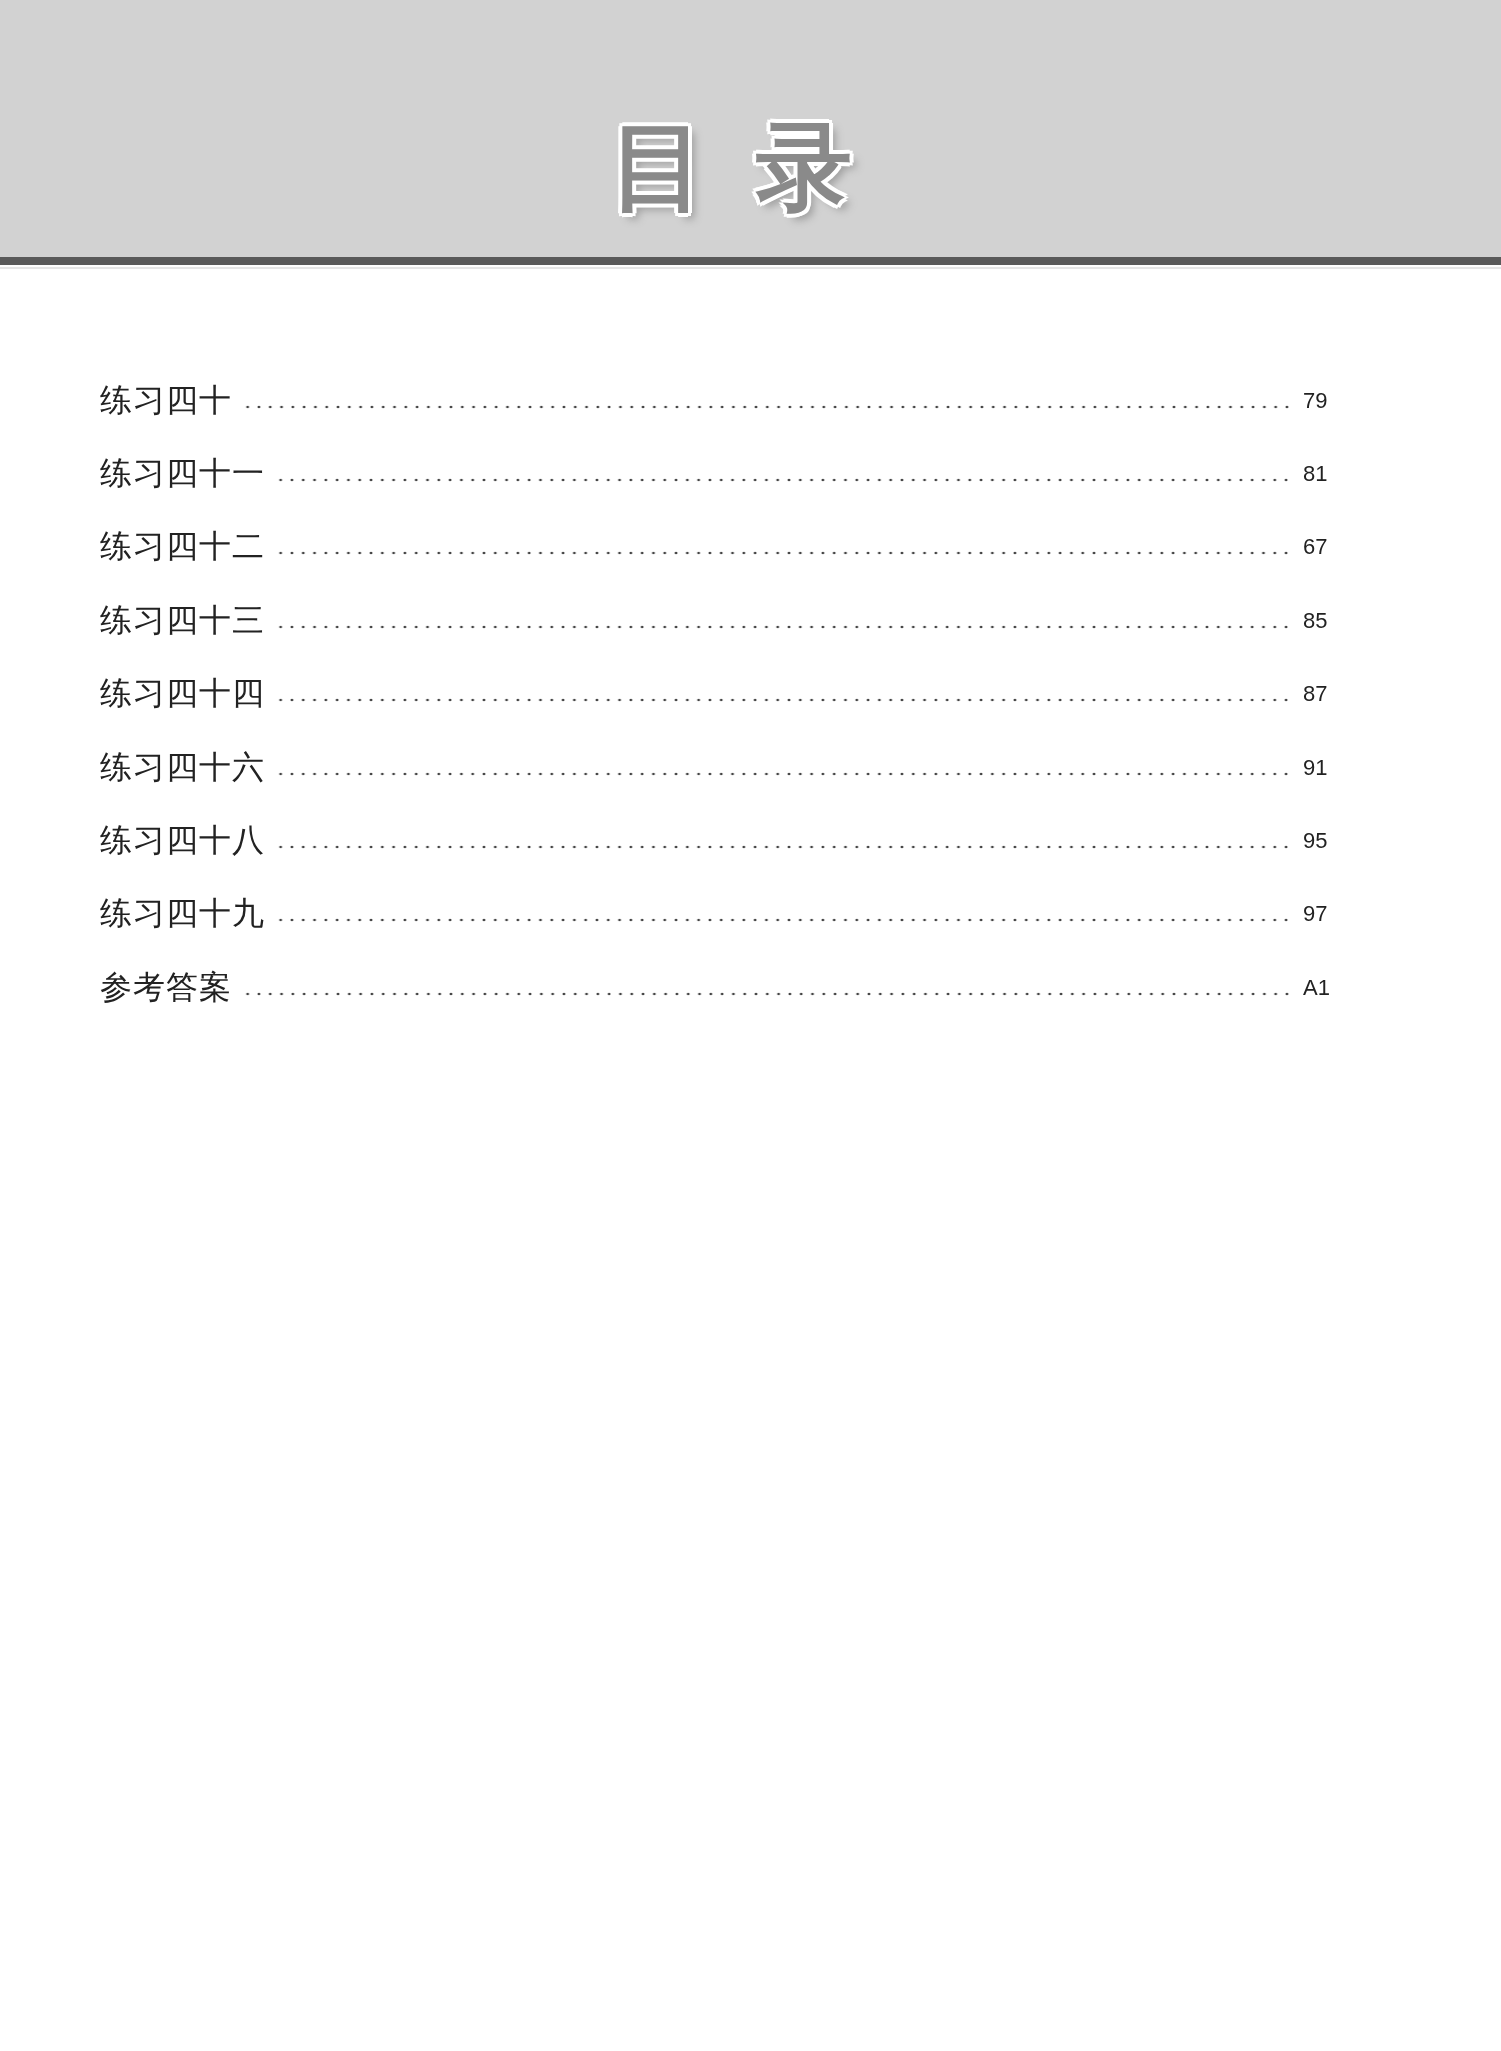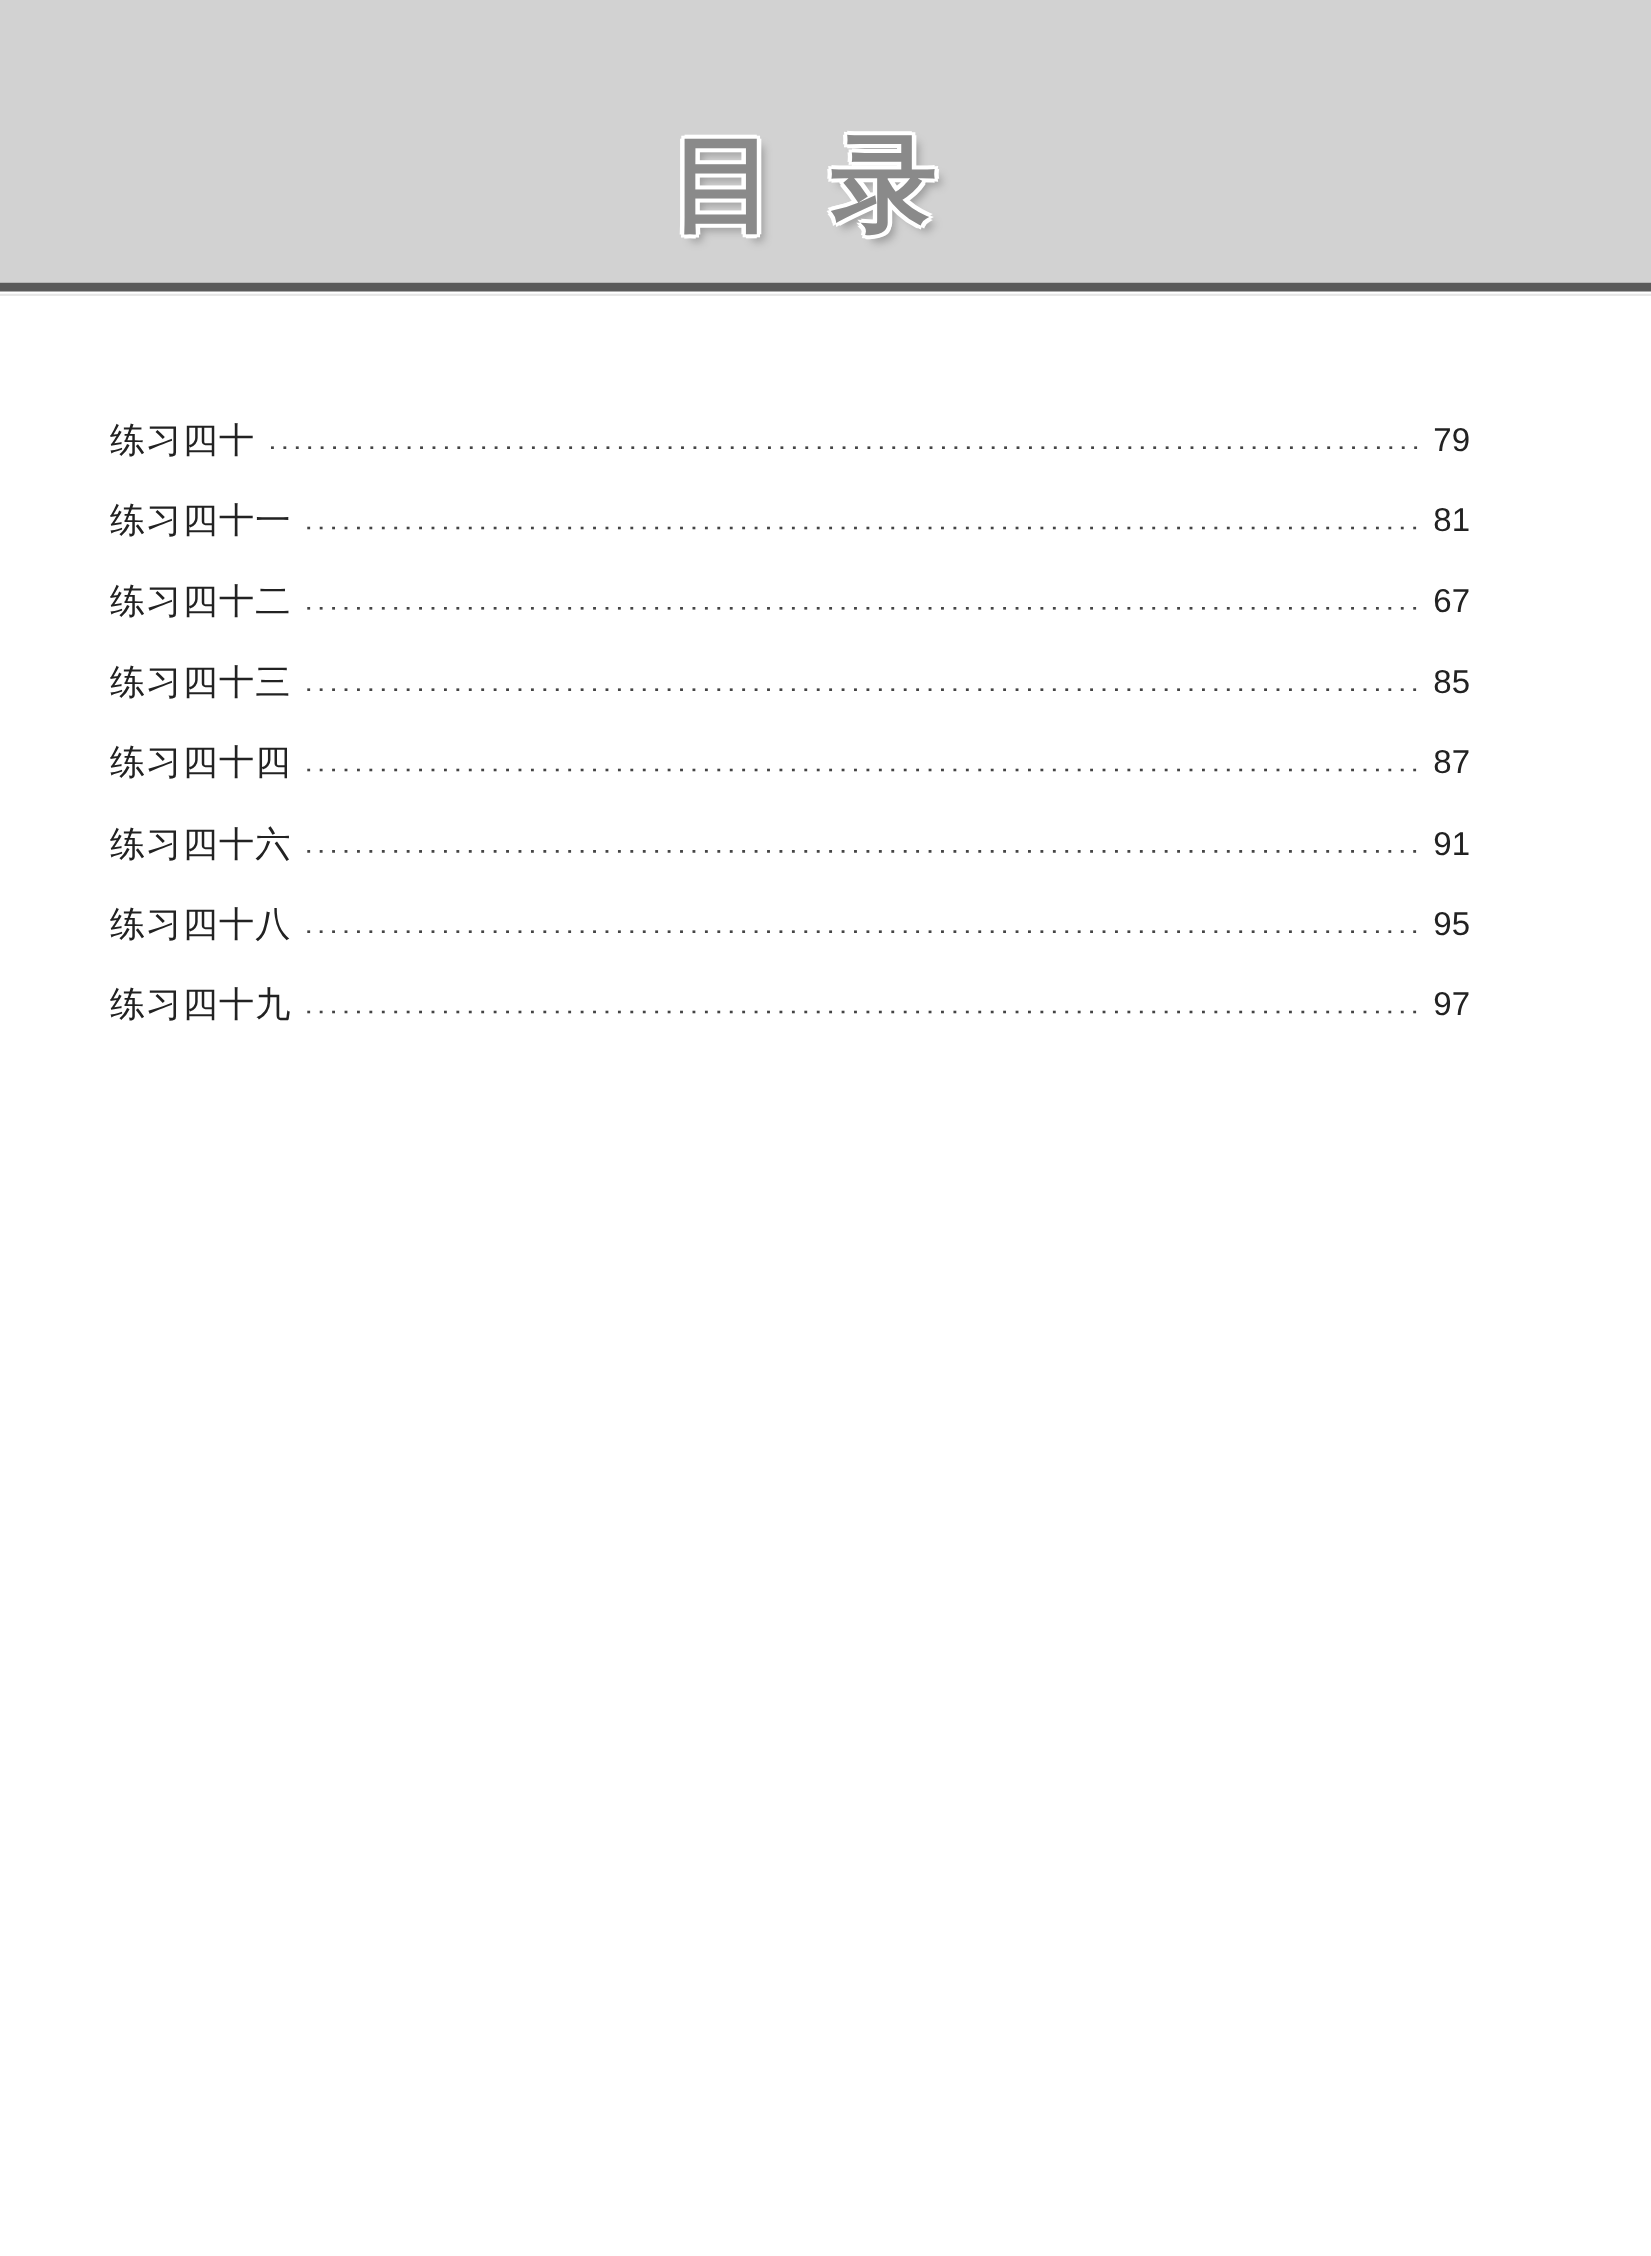"79" .page { font-size: 30px -> 22px }
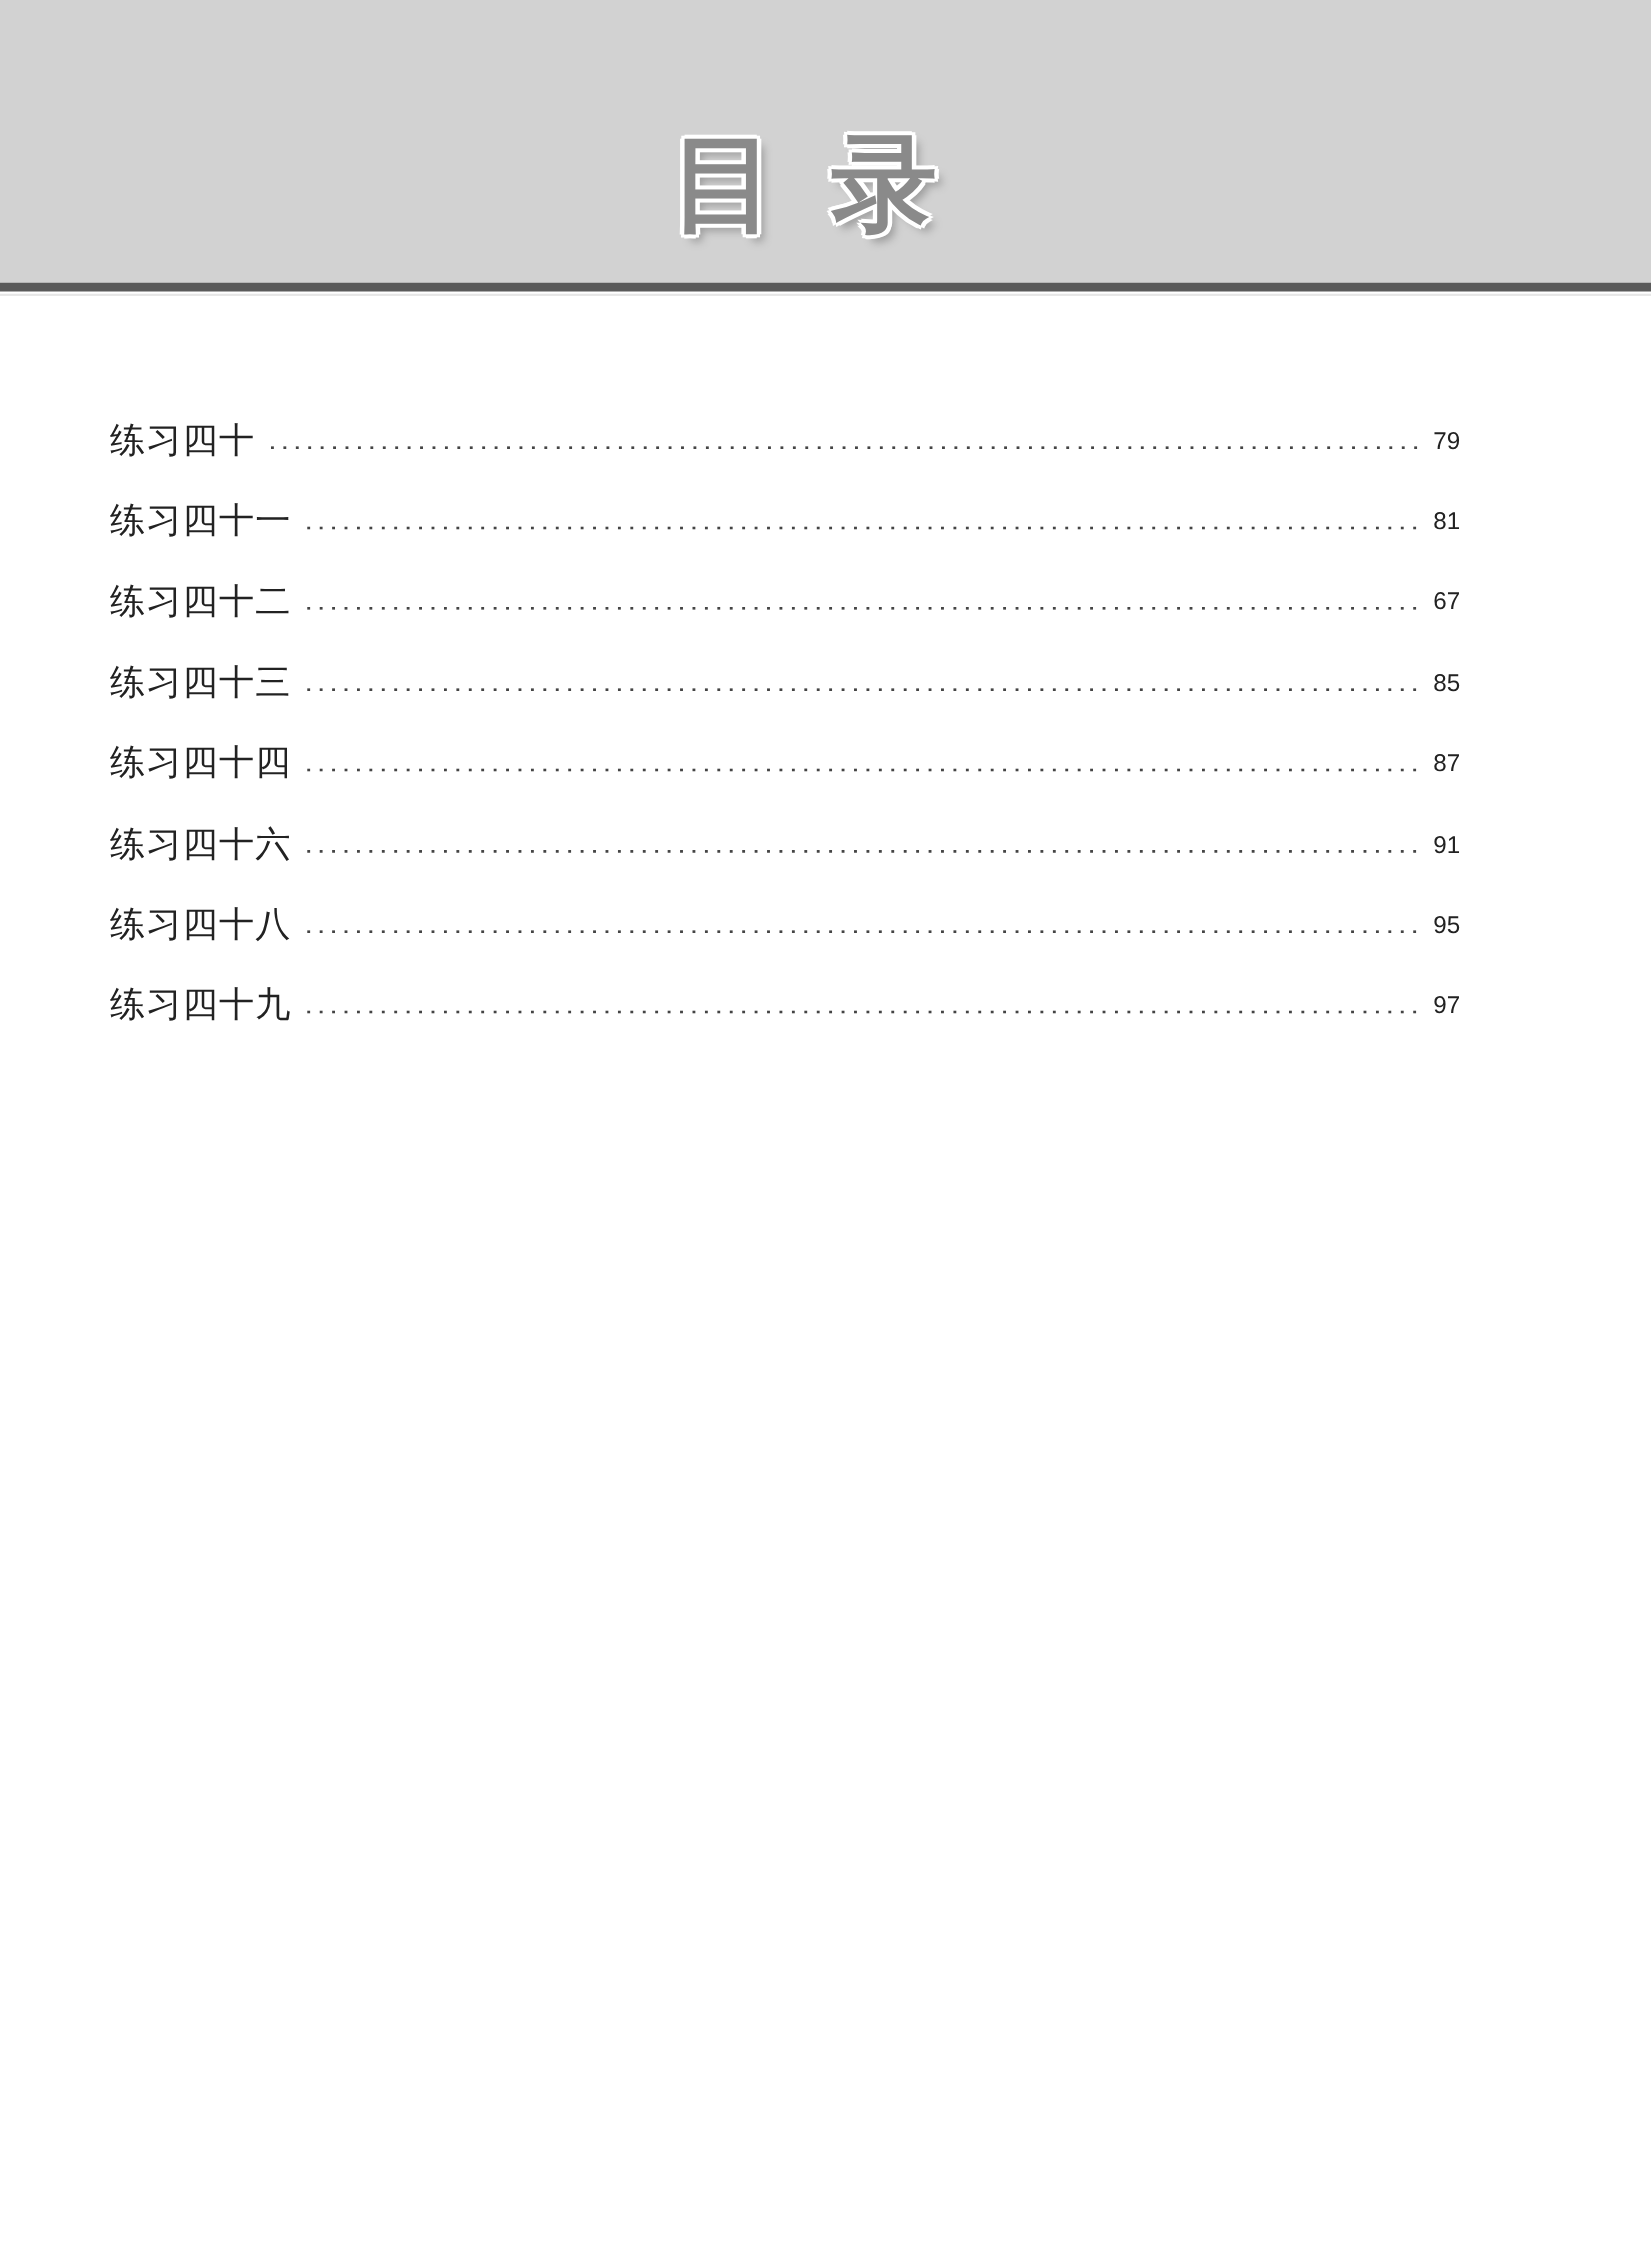"参考答案" div.row { html: none -> <div> <span>参考答案</span> <span></span> <span>A1</span> </div> }
